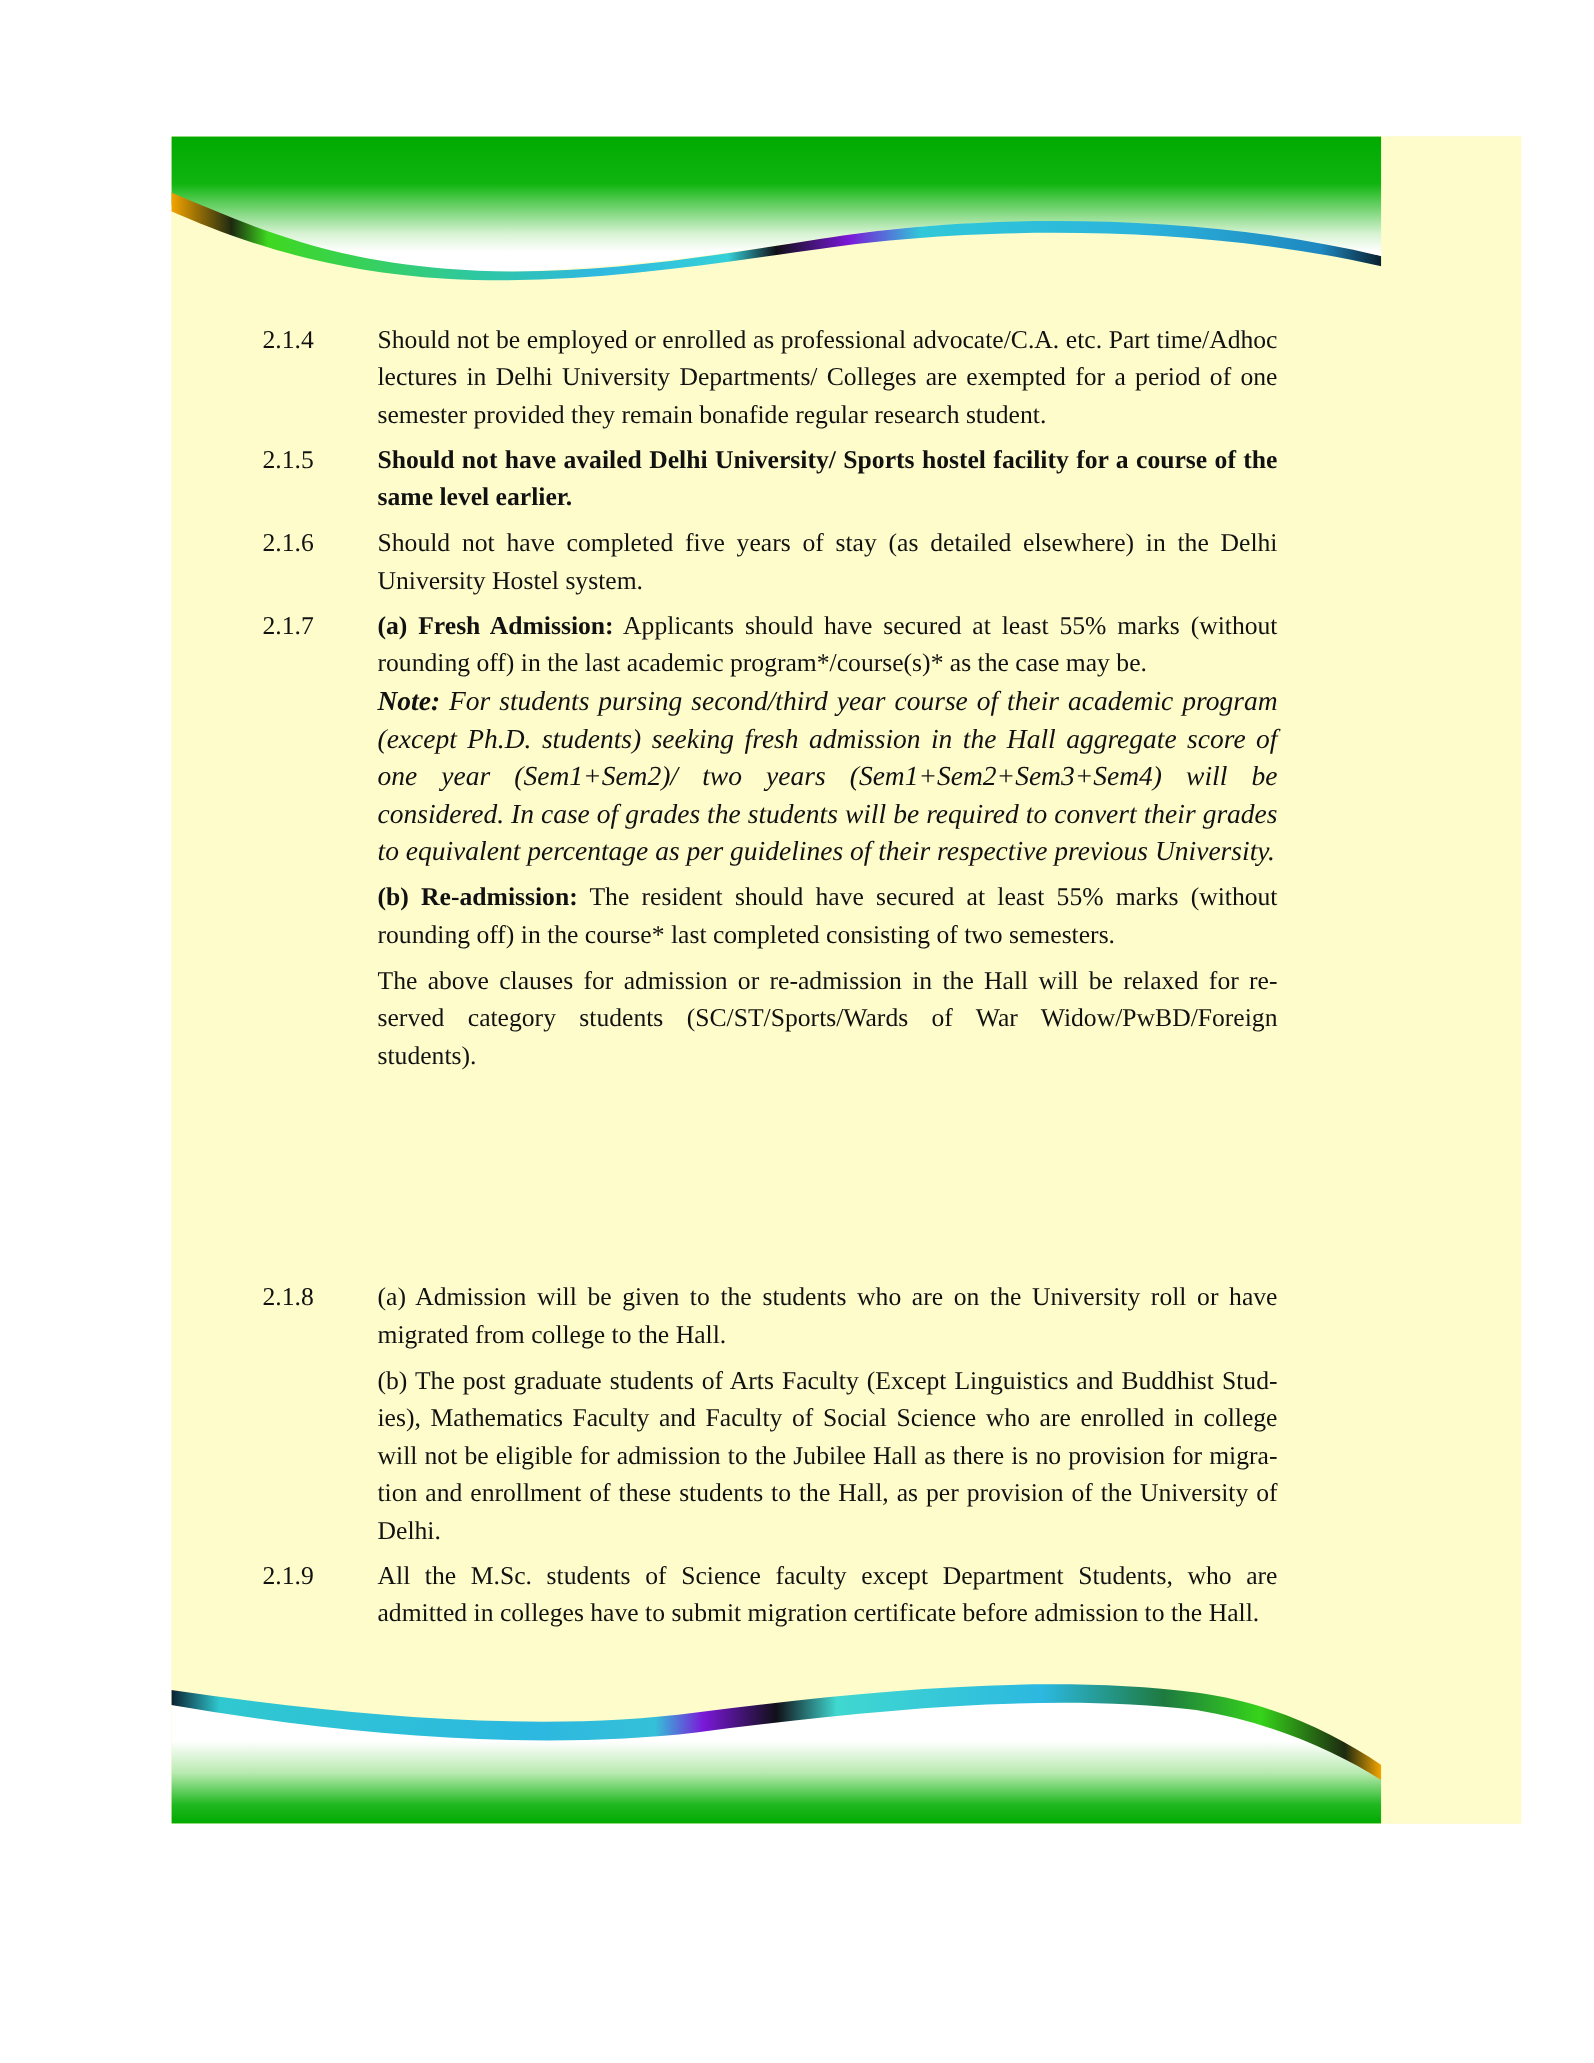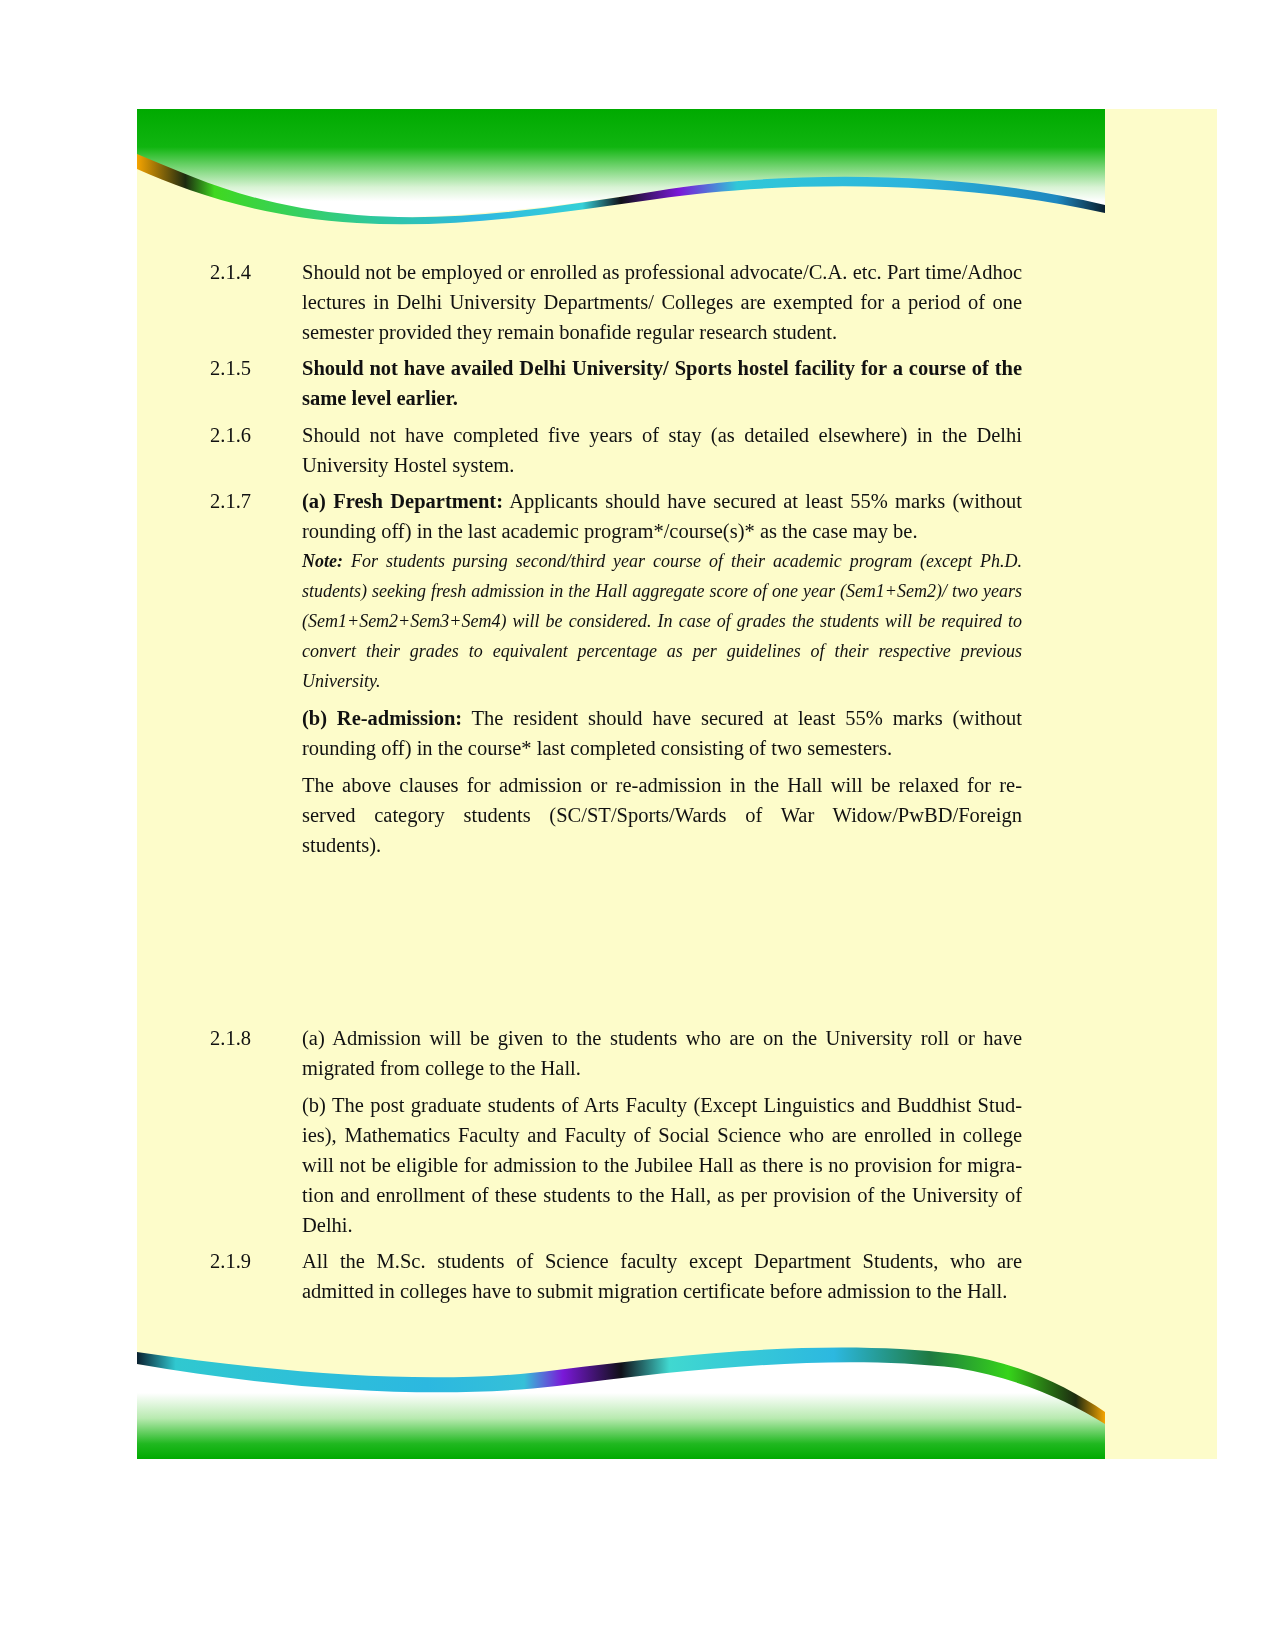"(a) Fresh Department:" span.lbl { text: Department -> Admission }
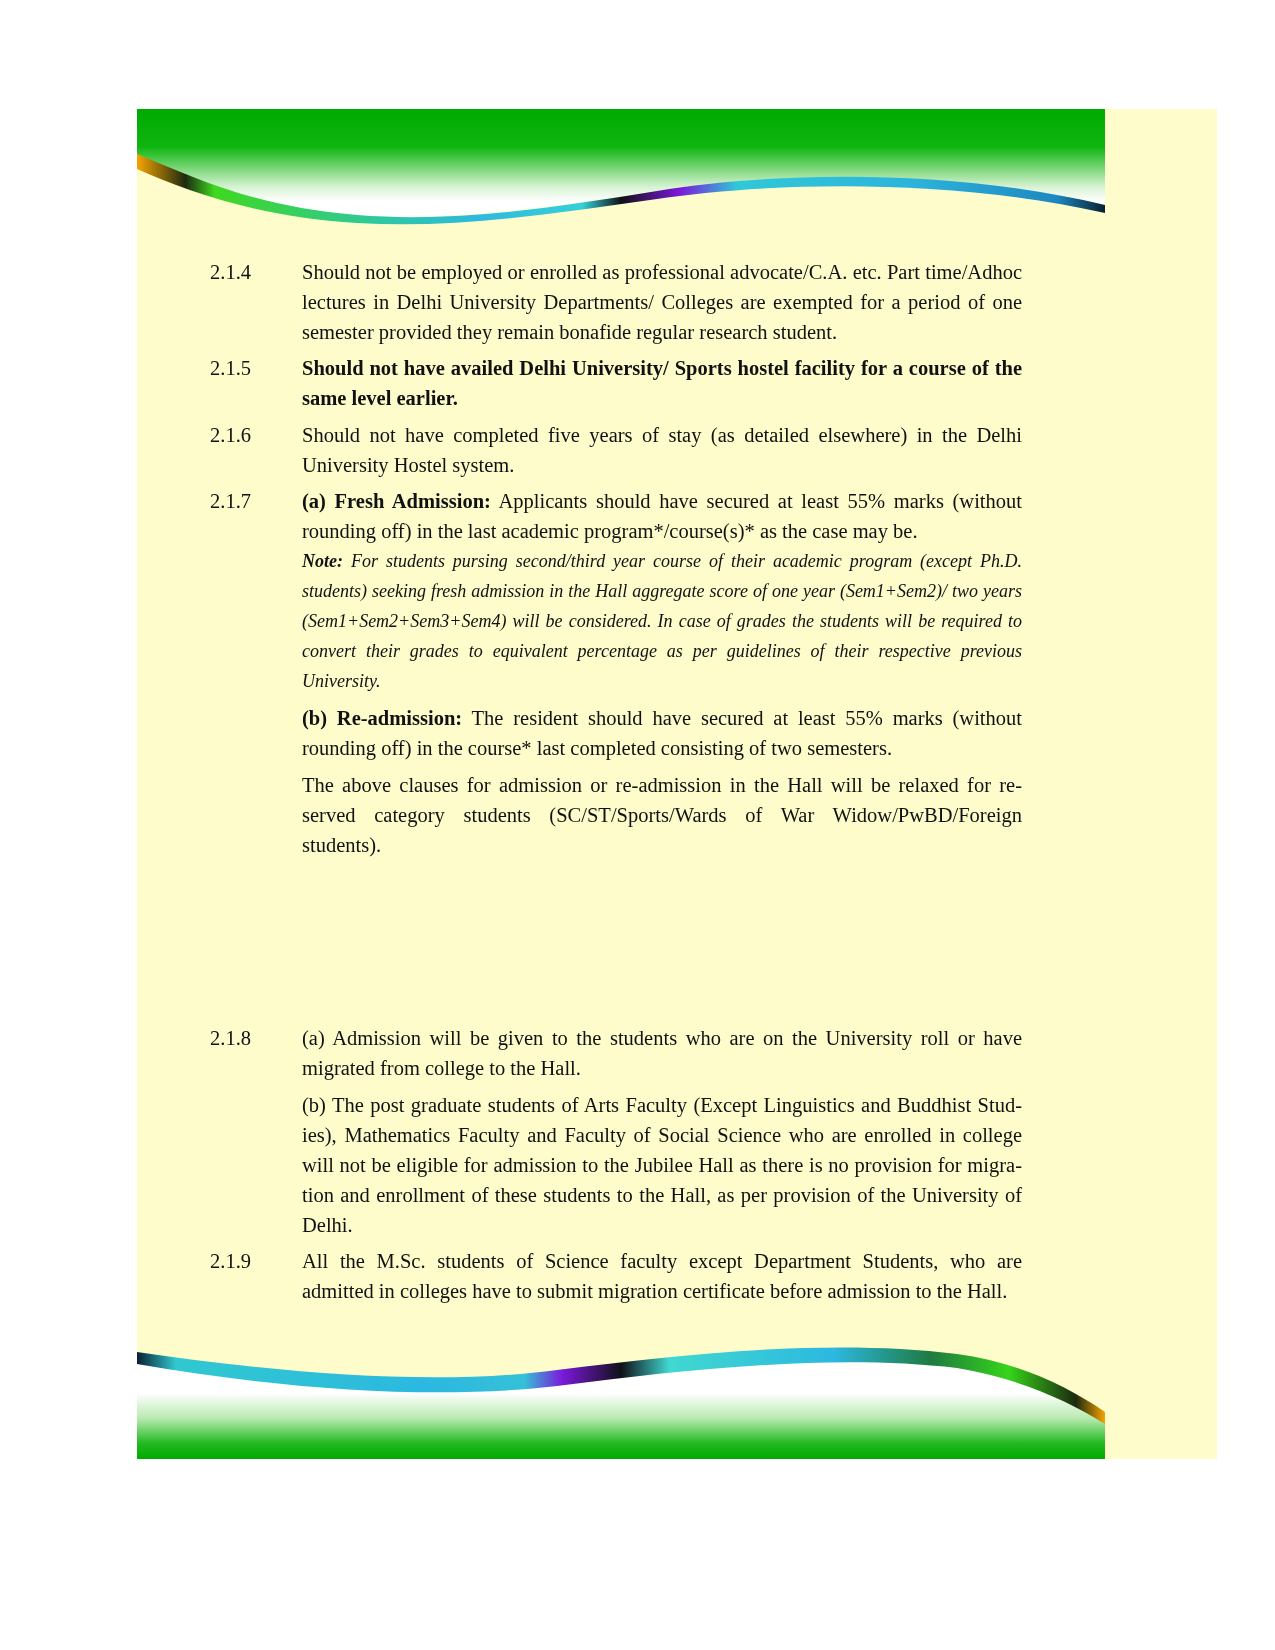"Note: For students pursing second/third" .note { font-size: 18px -> 22px }
